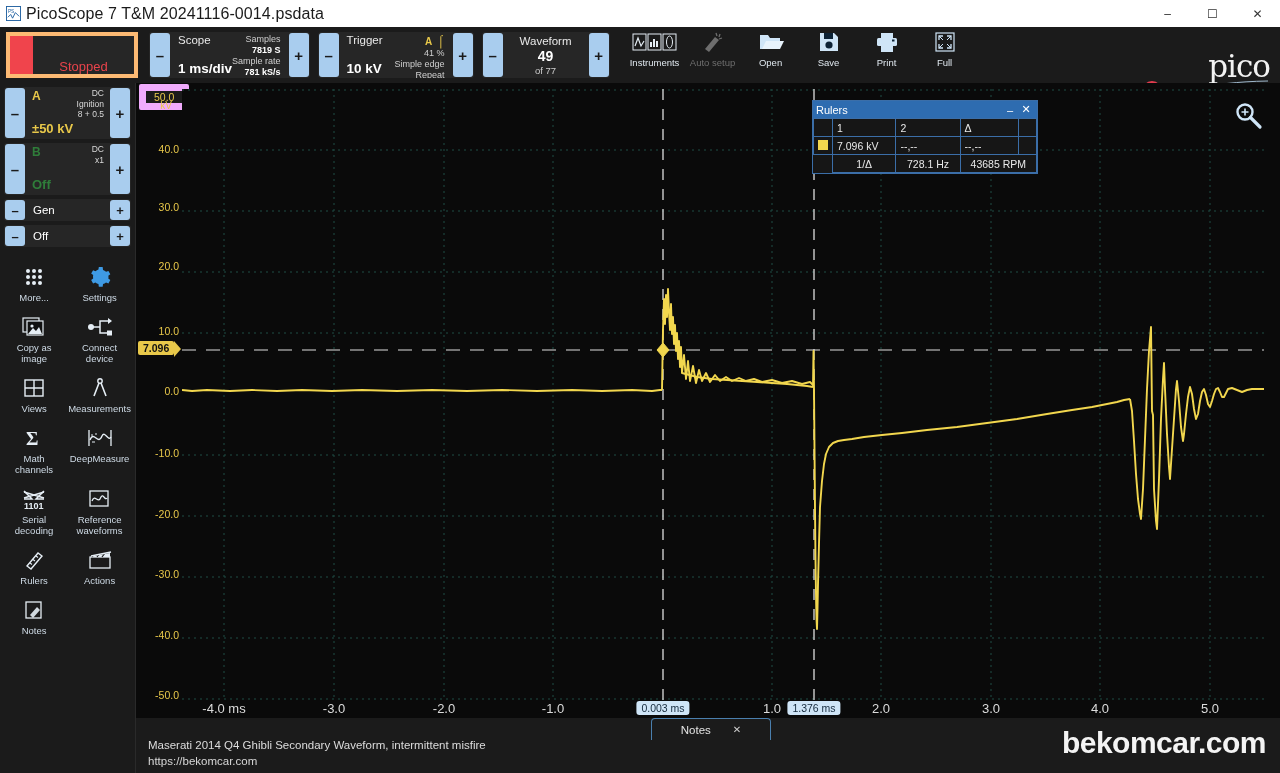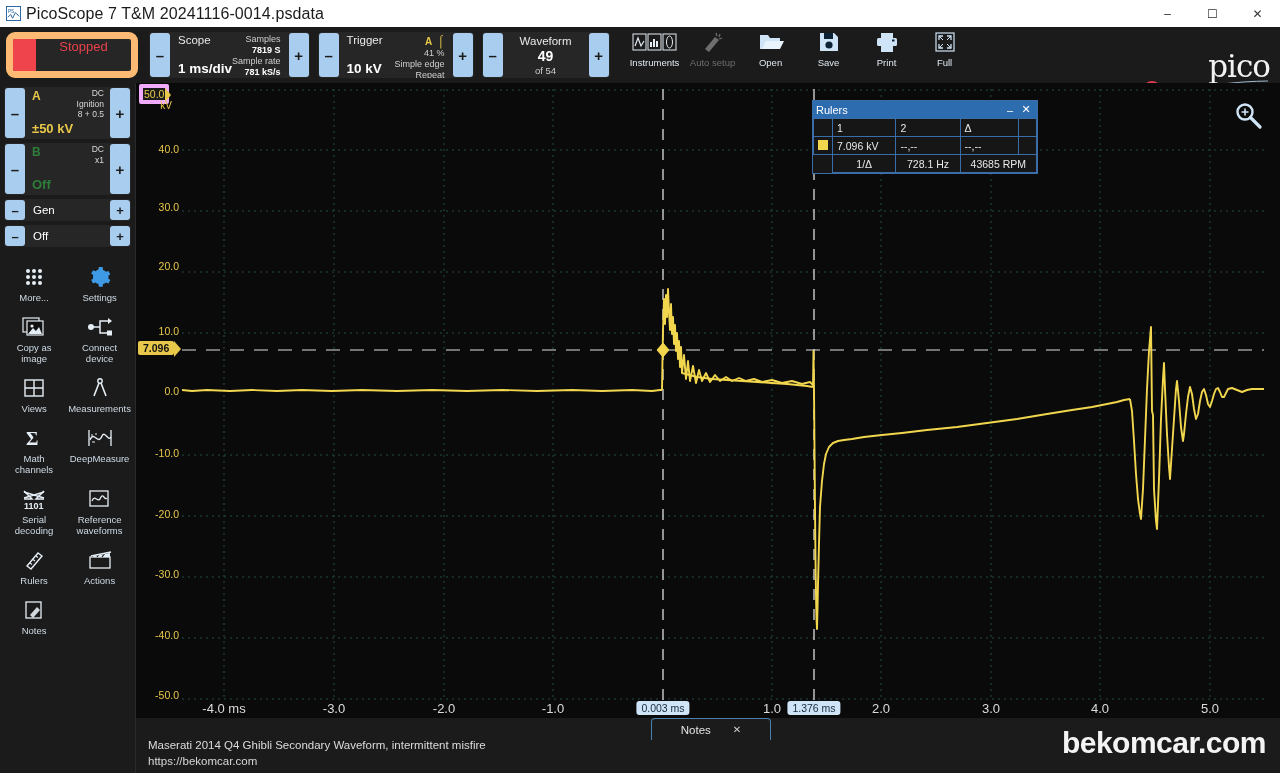"Stopped" .status-btn { align-items: flex-start -> flex-end; border: 7px solid #fdba74 -> 4px solid #fdba74; border-radius: 9px -> 0 }
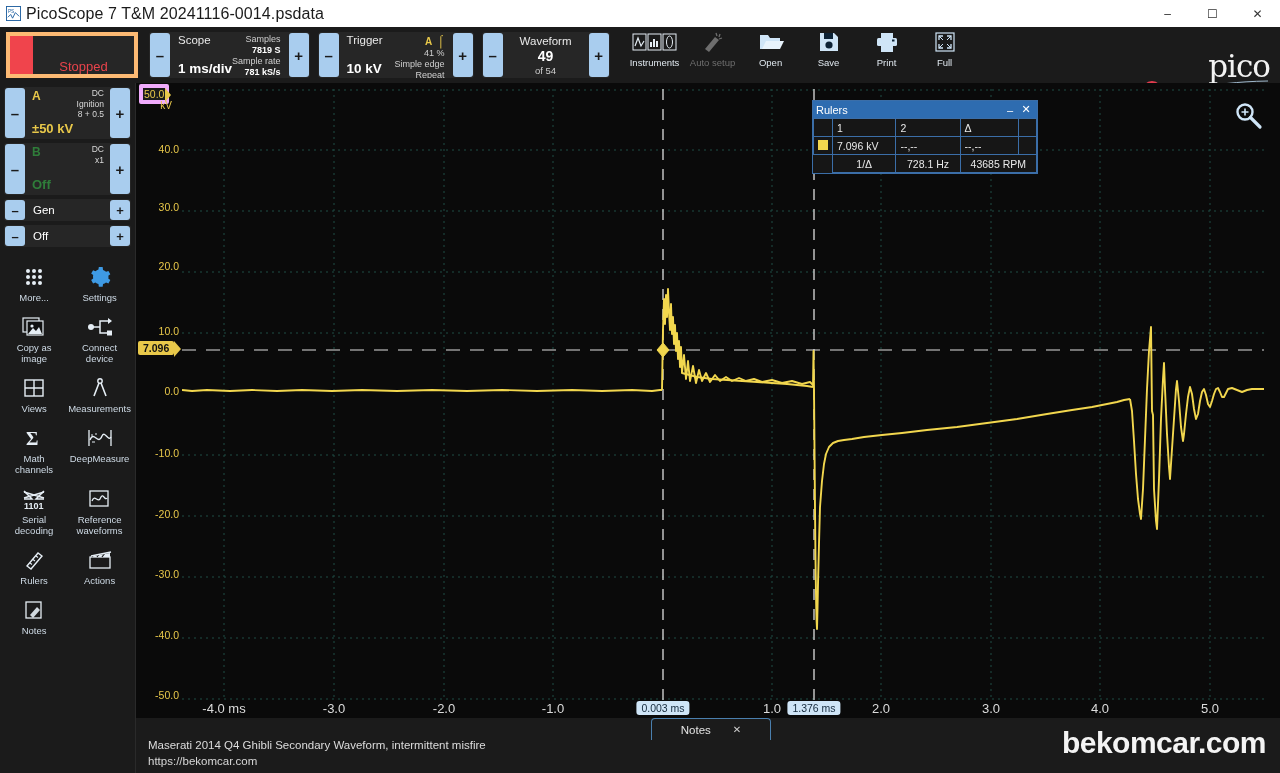"of 54" div.s { text: 54 -> 77 }
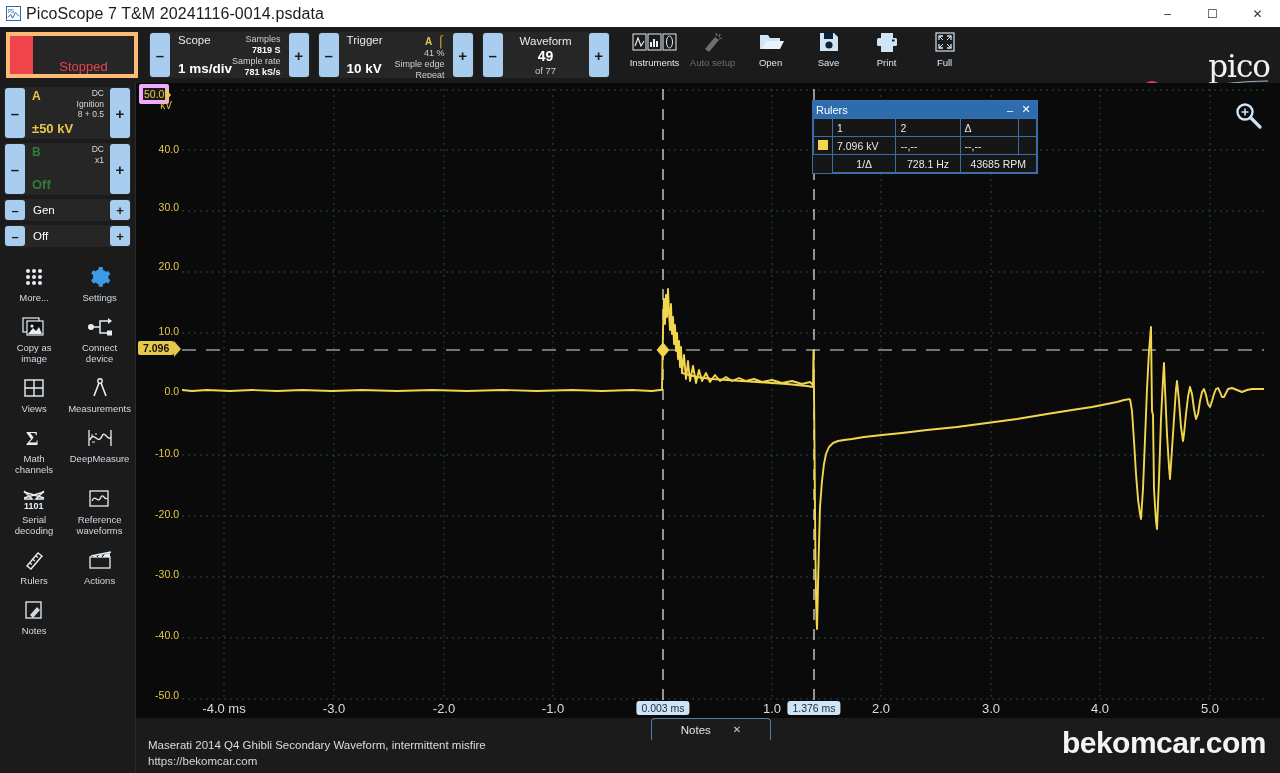"50.0" .yflag { border: 4px solid #f0abfc -> 7px solid #f0abfc; padding: 0 1px -> 0 8px }
